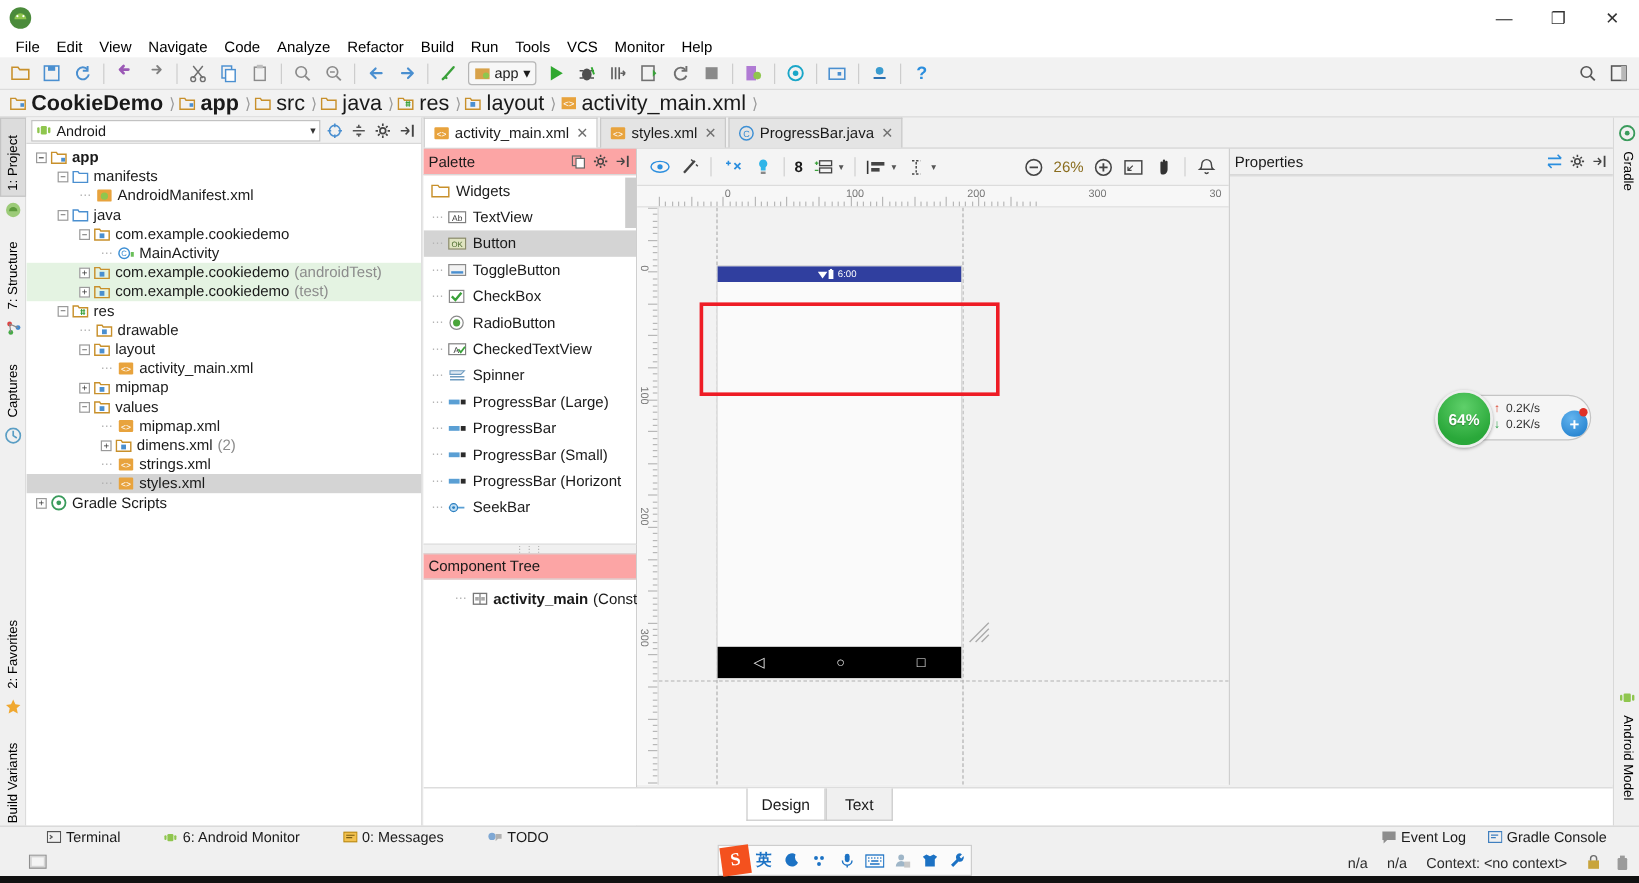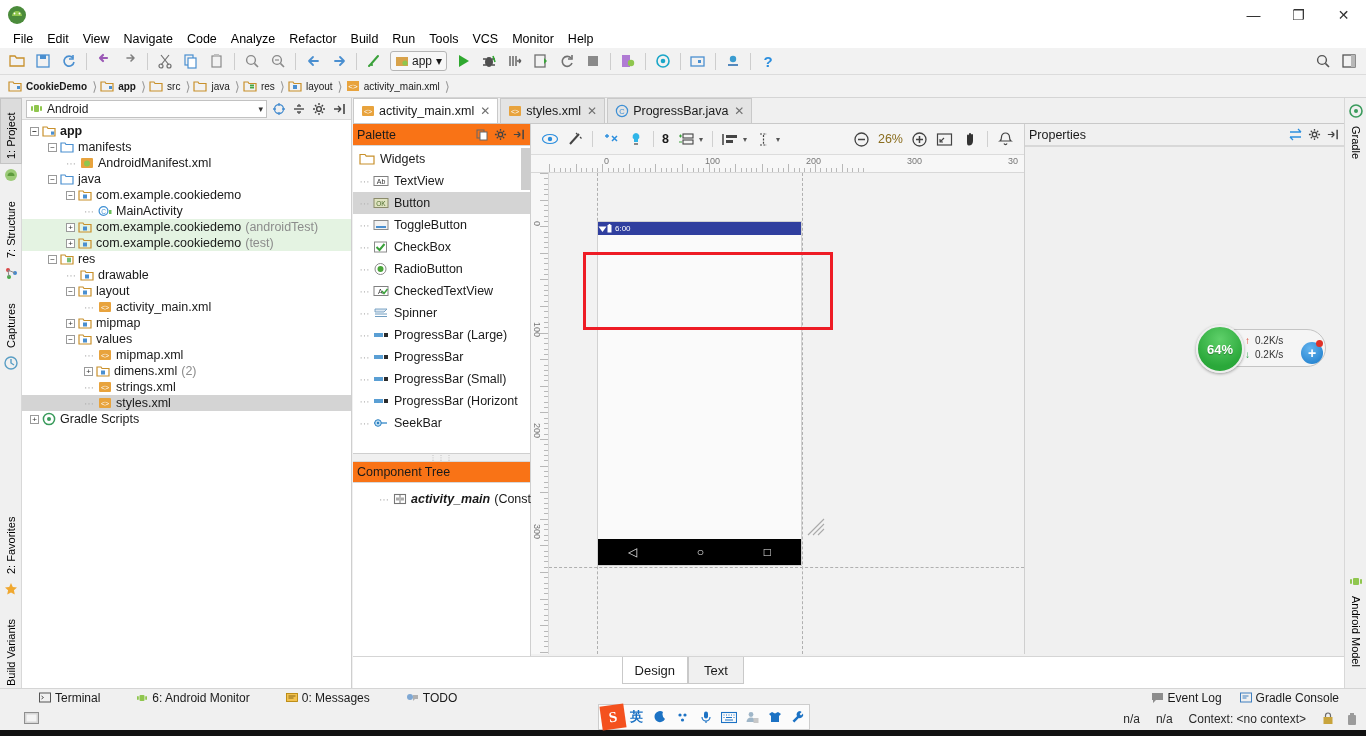"CookieDemo" .crumb .ct { font-size: 10px -> 18px }
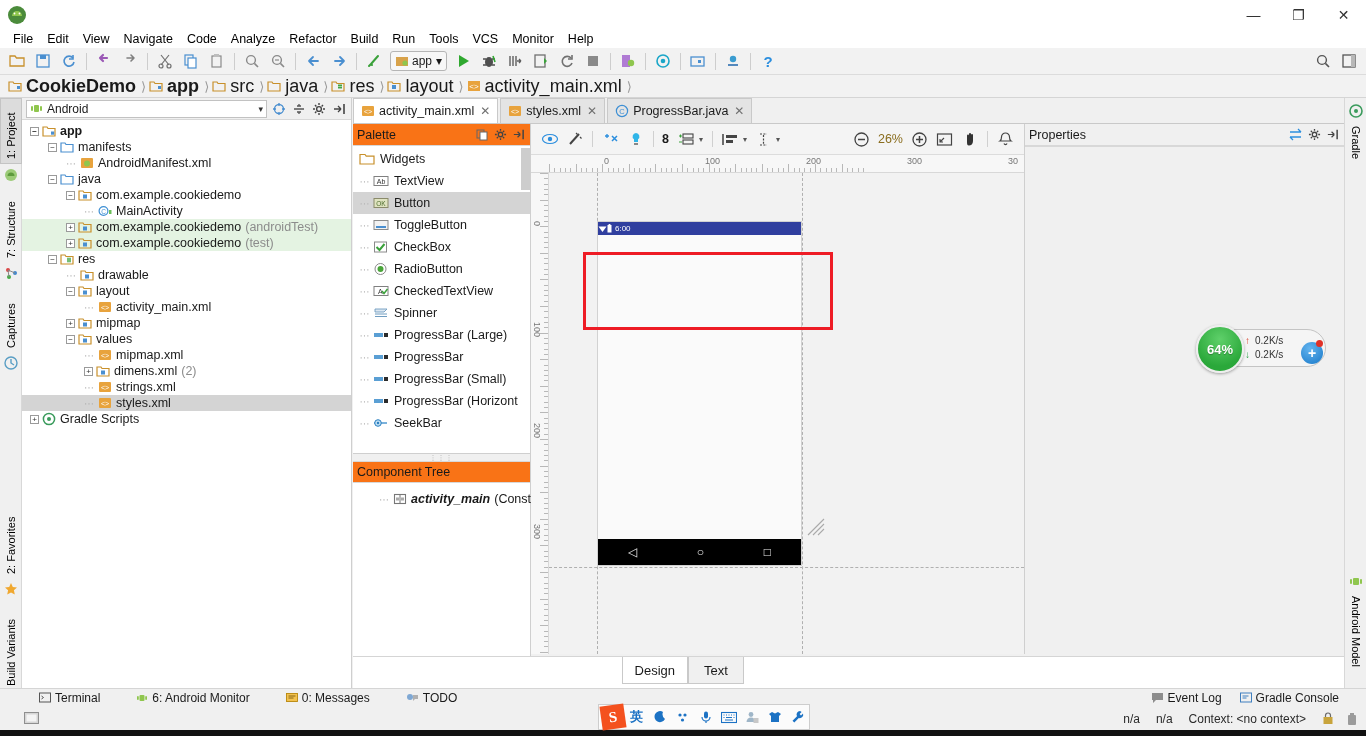"Palette" .sec-head { background: #f97316 -> #fca5a5 }
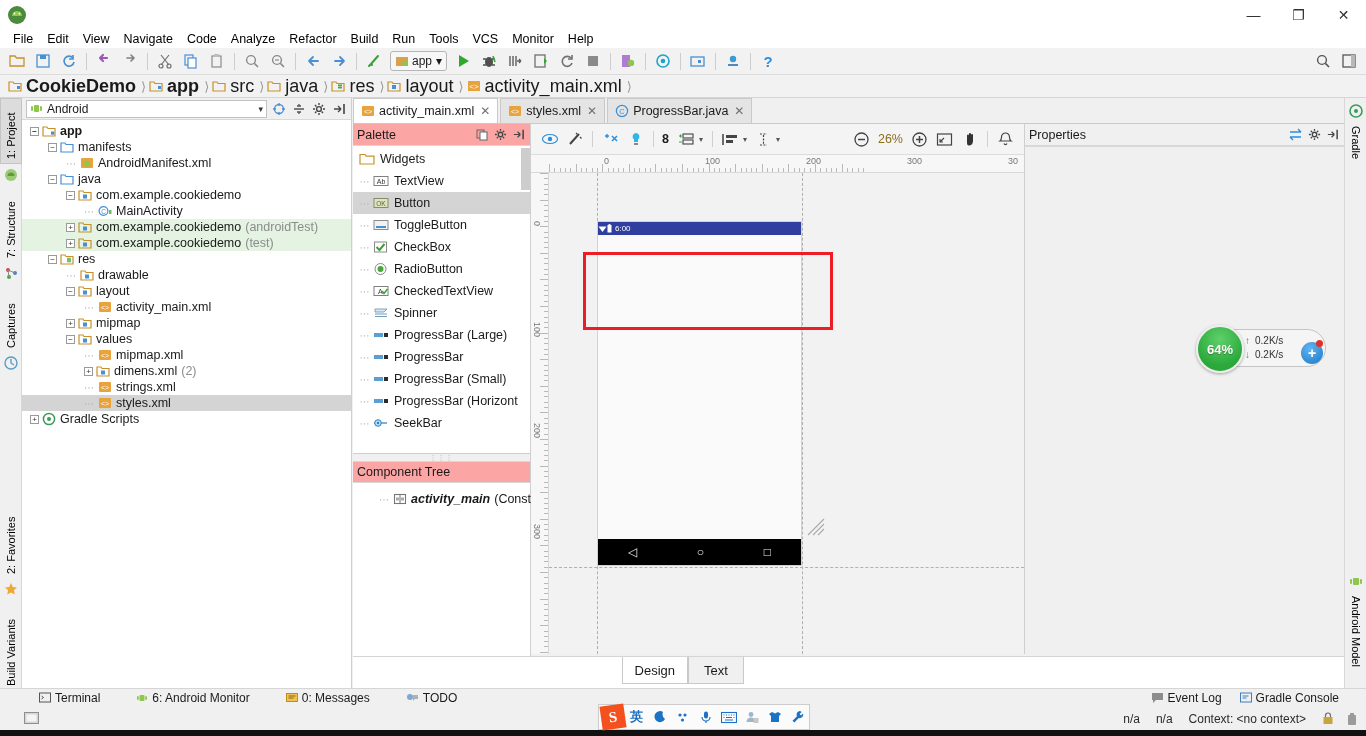"6:00" .dev-status { justify-content: flex-start -> center }
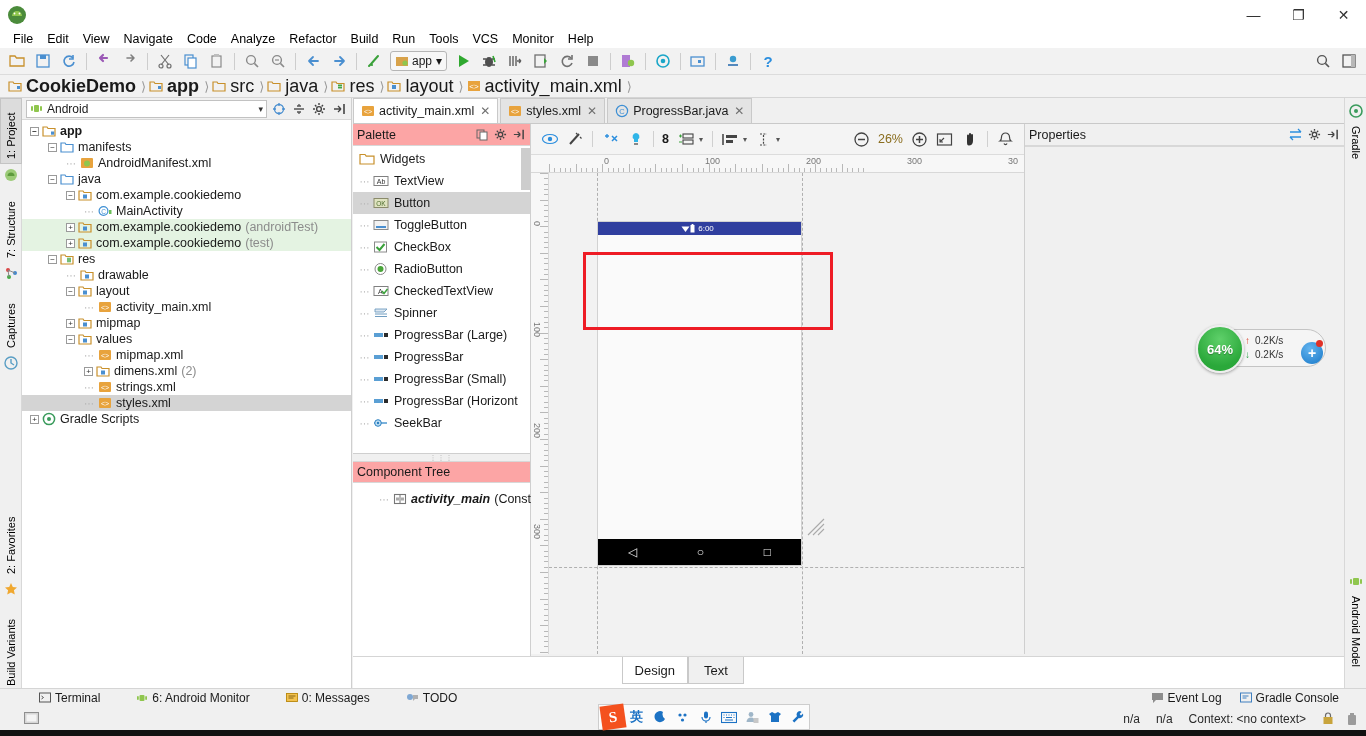"activity_main" span.tlabel { font-style: italic -> none }
